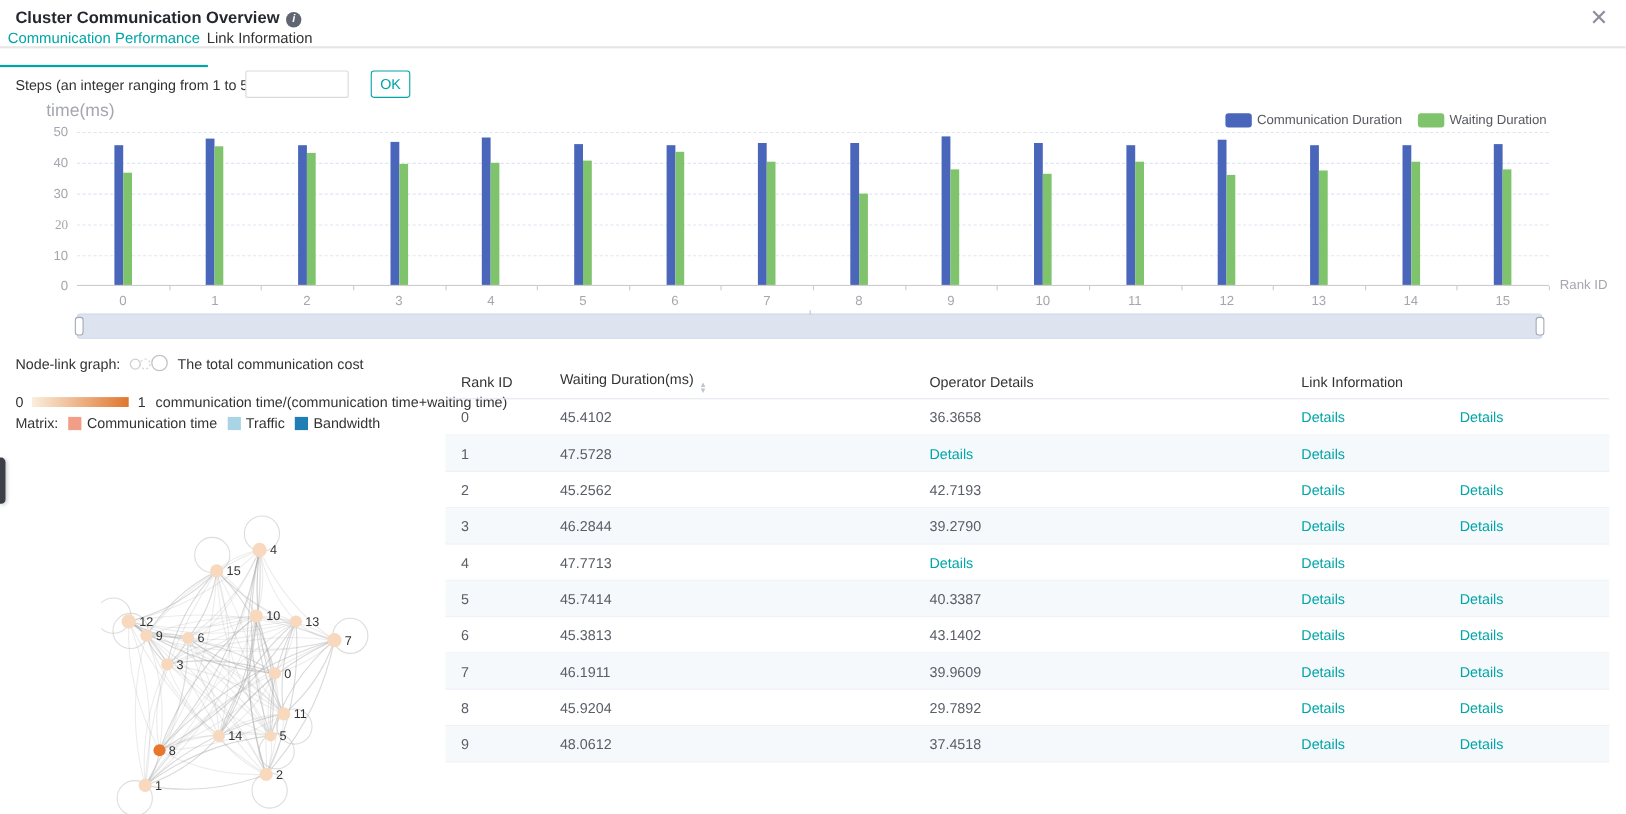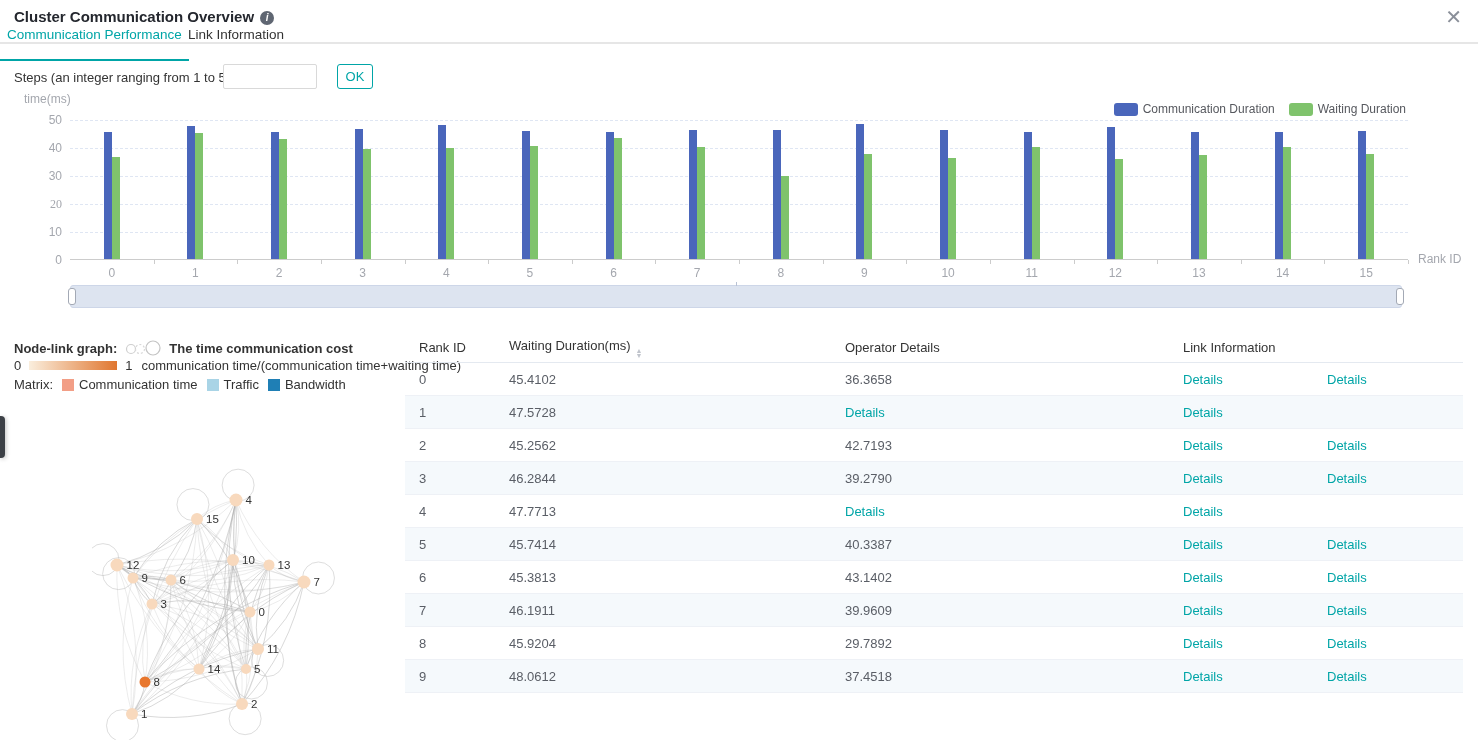"time(ms)" .y-axis-title { font-size: 12px -> 16px; left: 24px -> 42px }
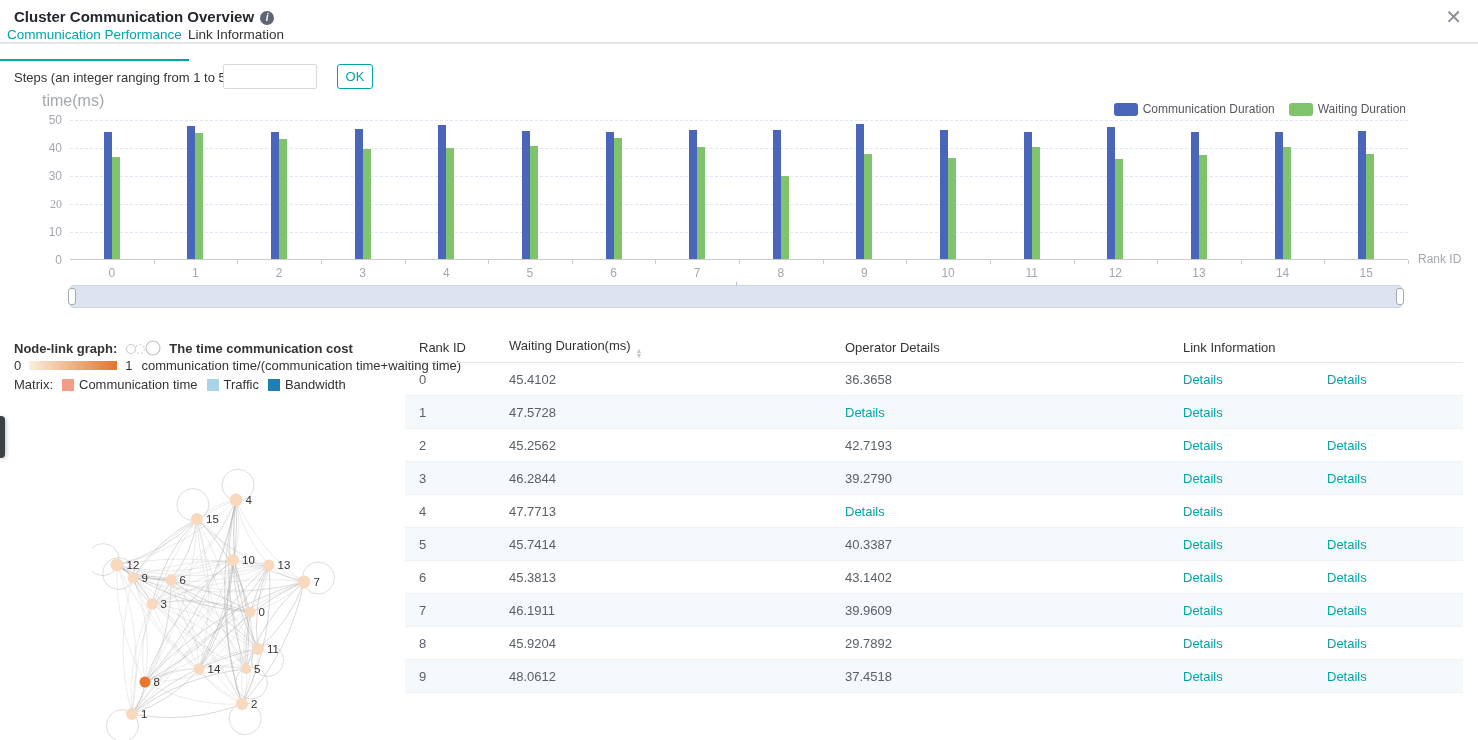"Node-link graph:" .nl-1 { font-weight: bold -> none; top: 337px -> 319px }
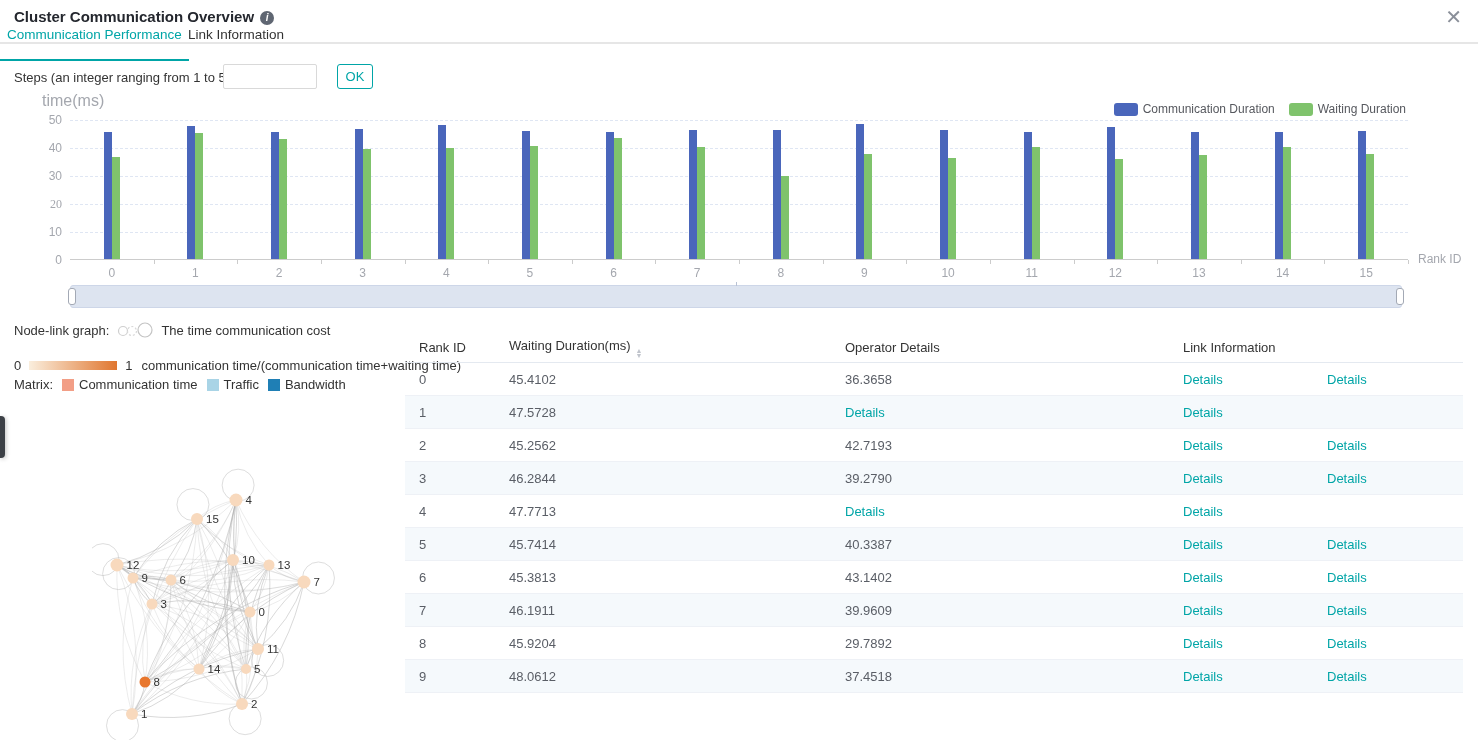"The time communication cost" span { text: time -> total }
